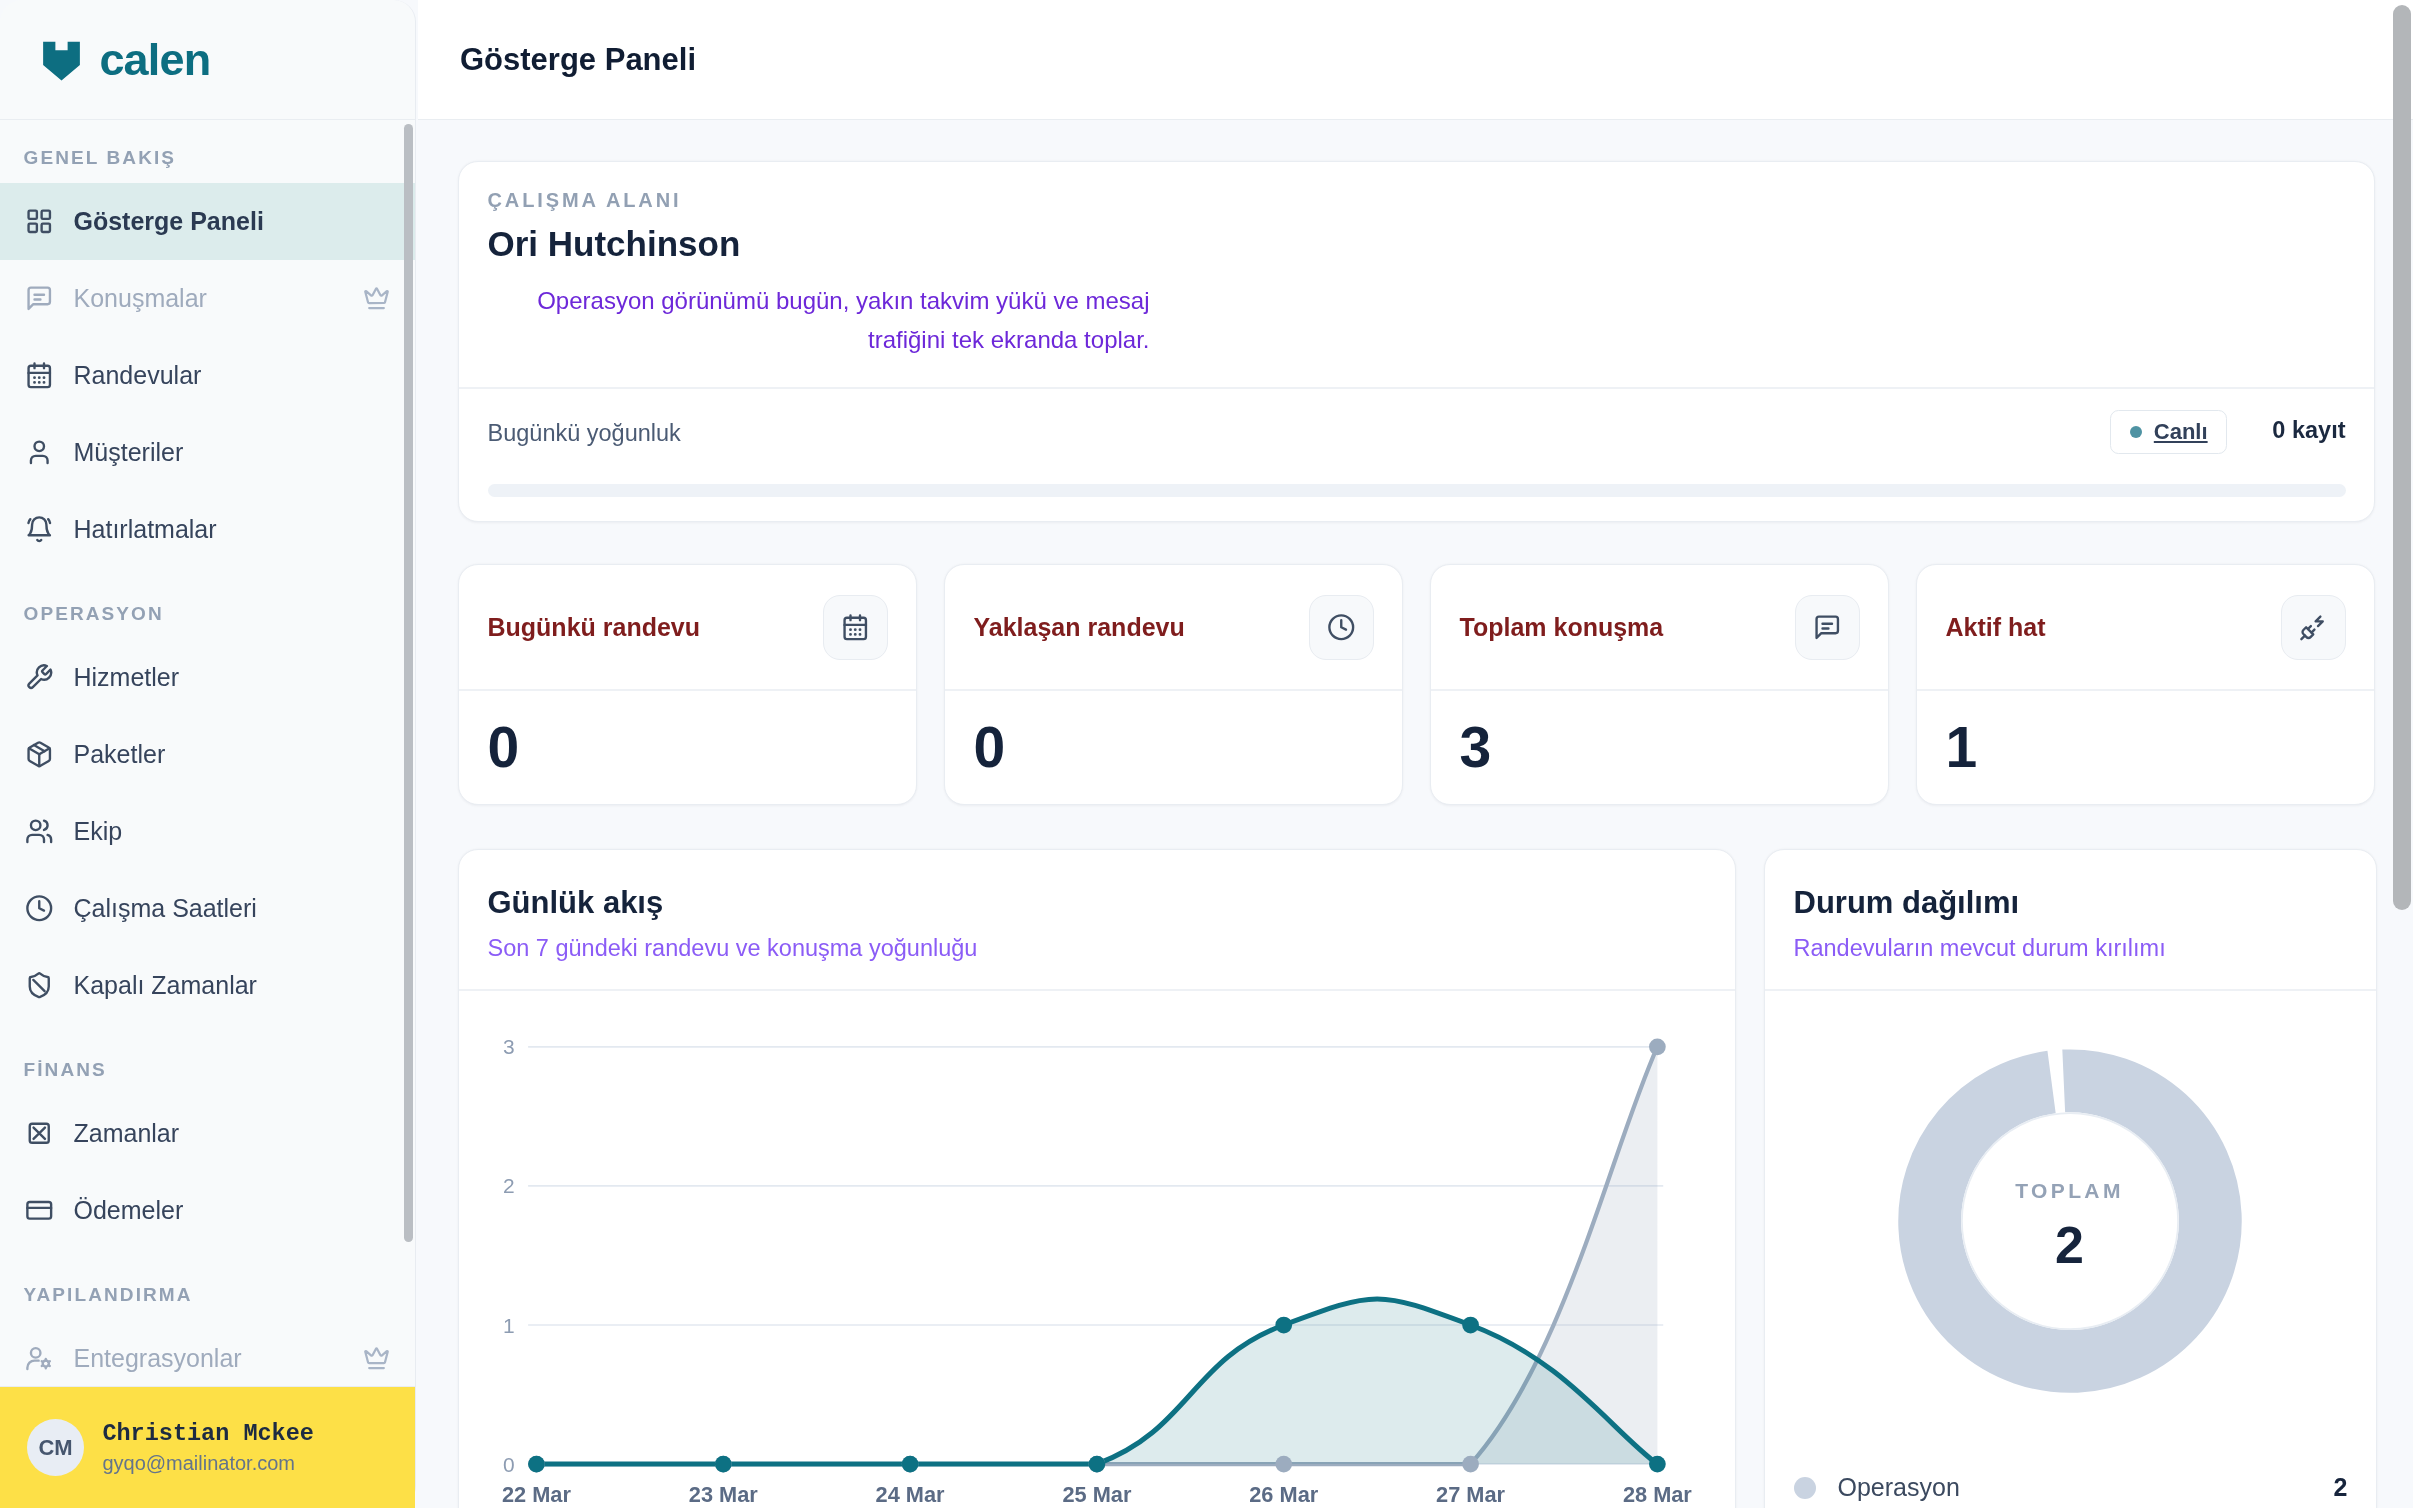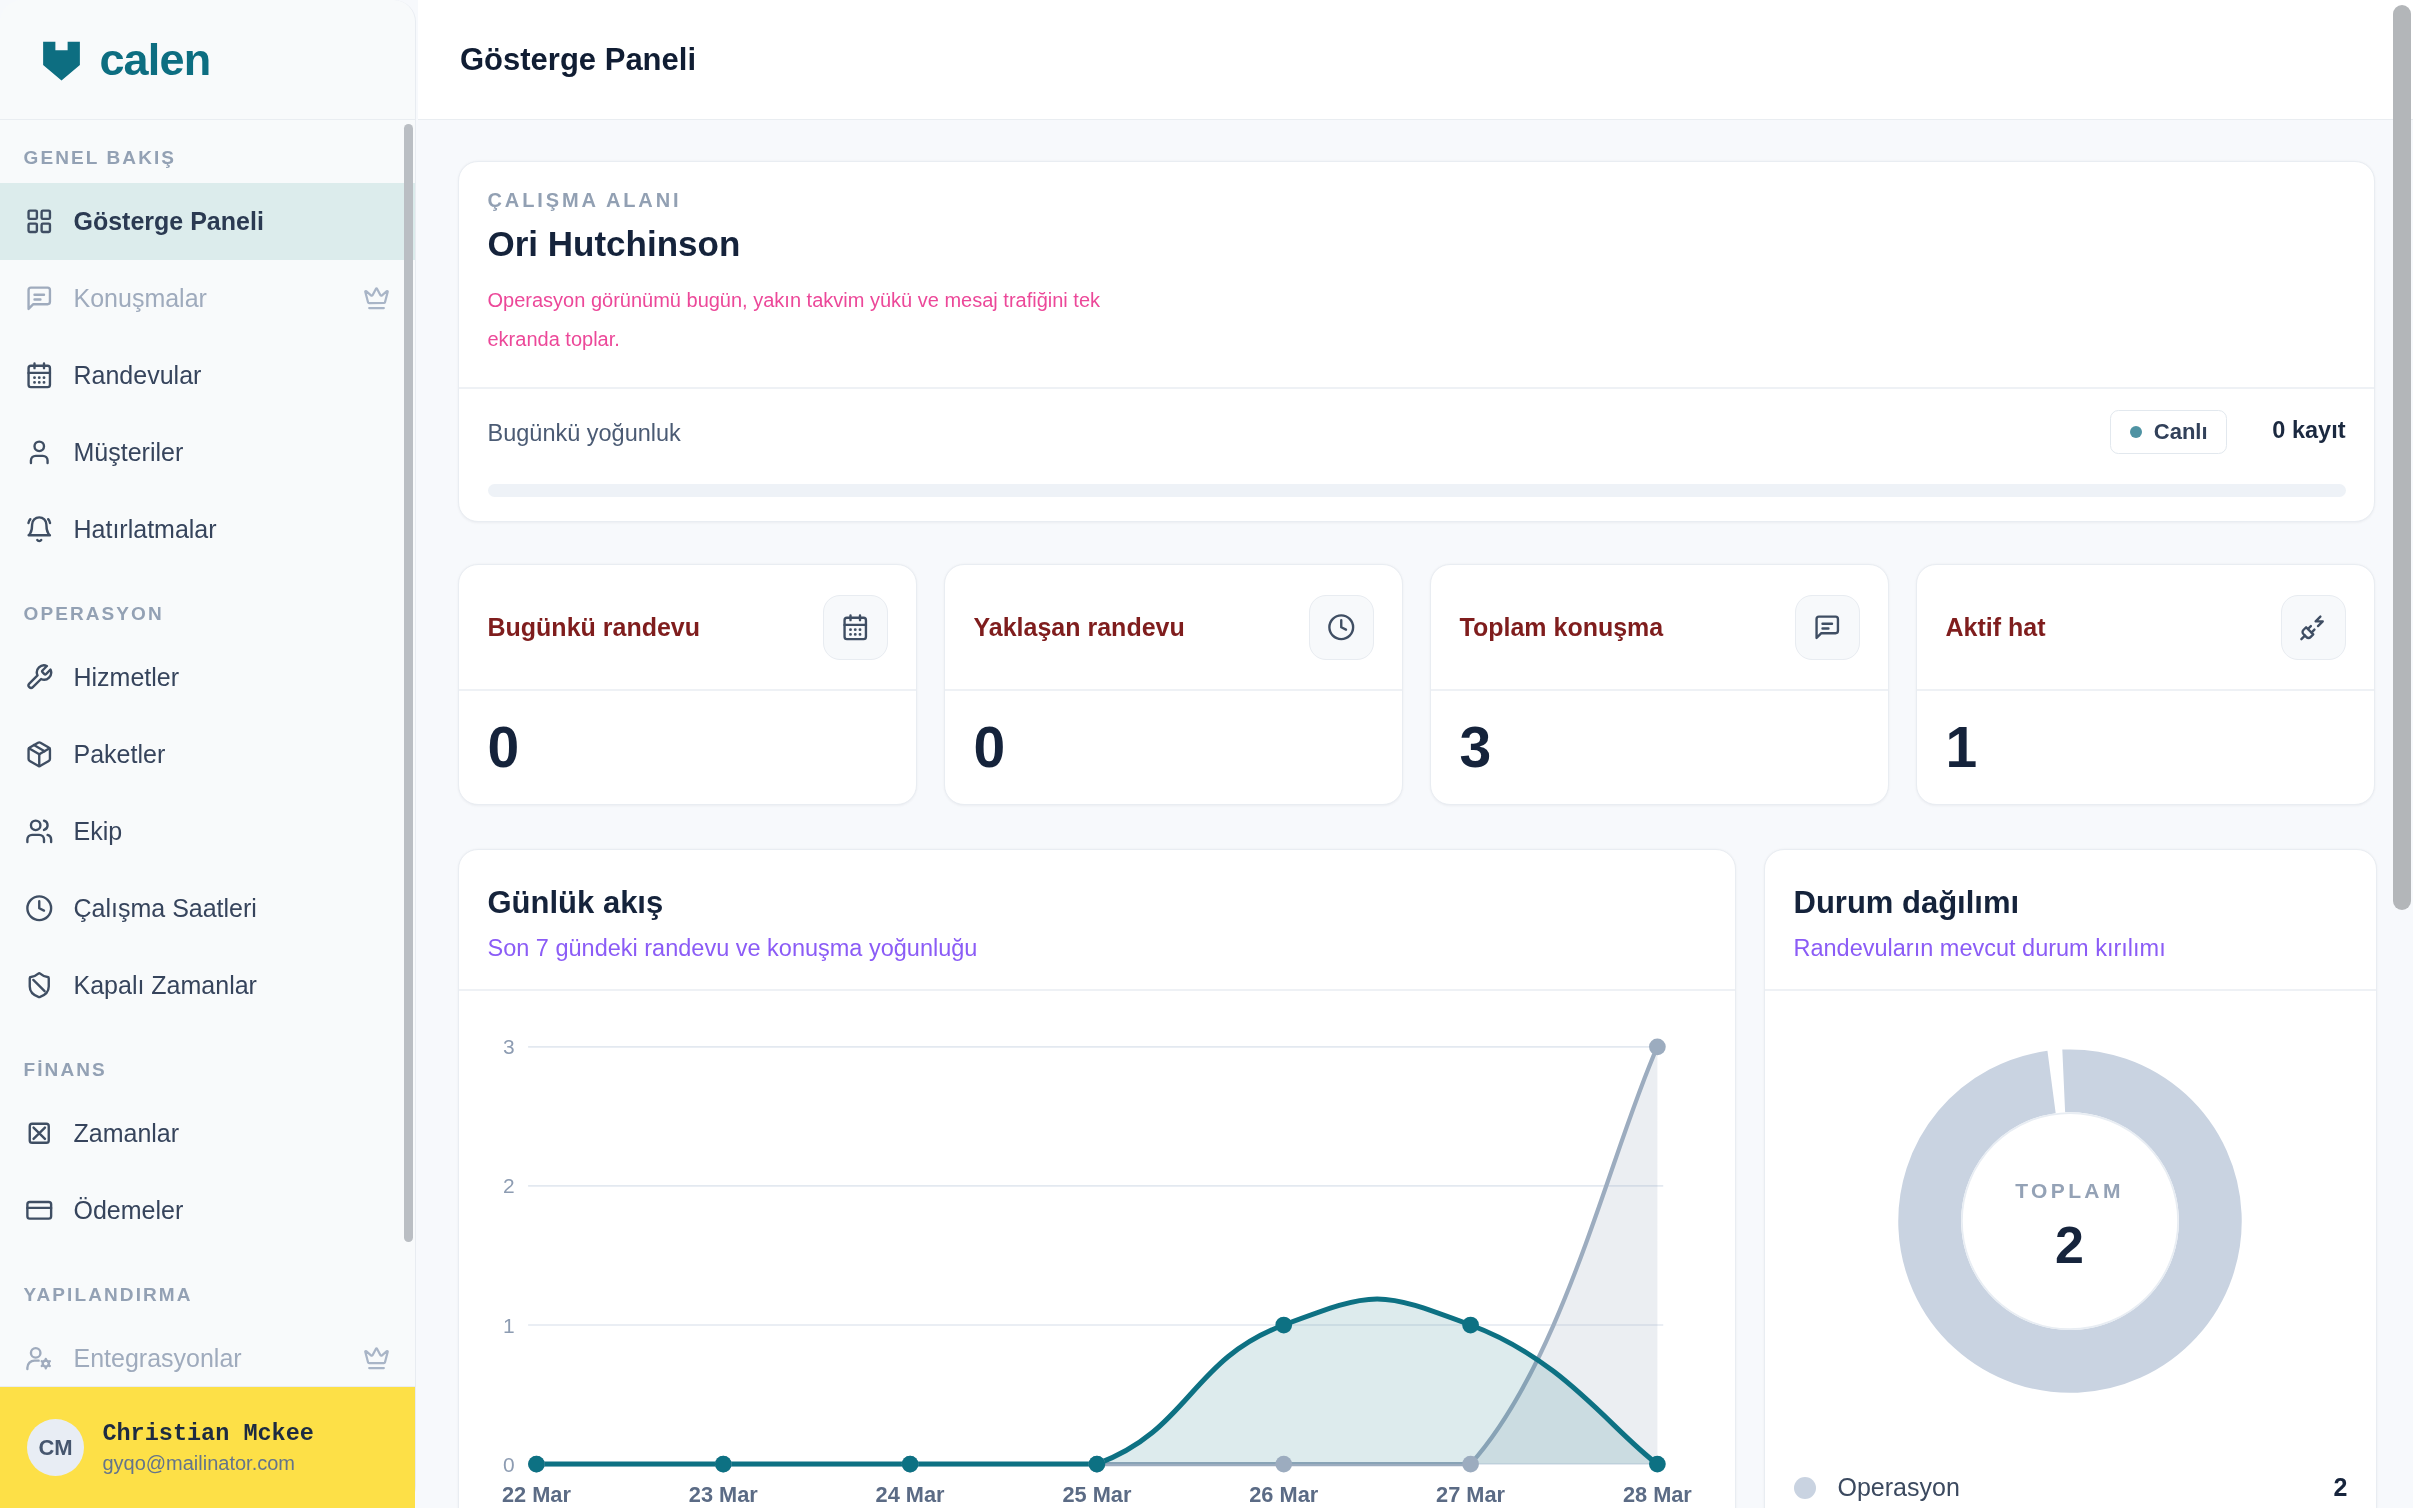"Operasyon görünümü bugün, yakın takvim" .ws-desc { color: #ec4899 -> #6d28d9; font-size: 20px -> 24px; text-align: none -> right }
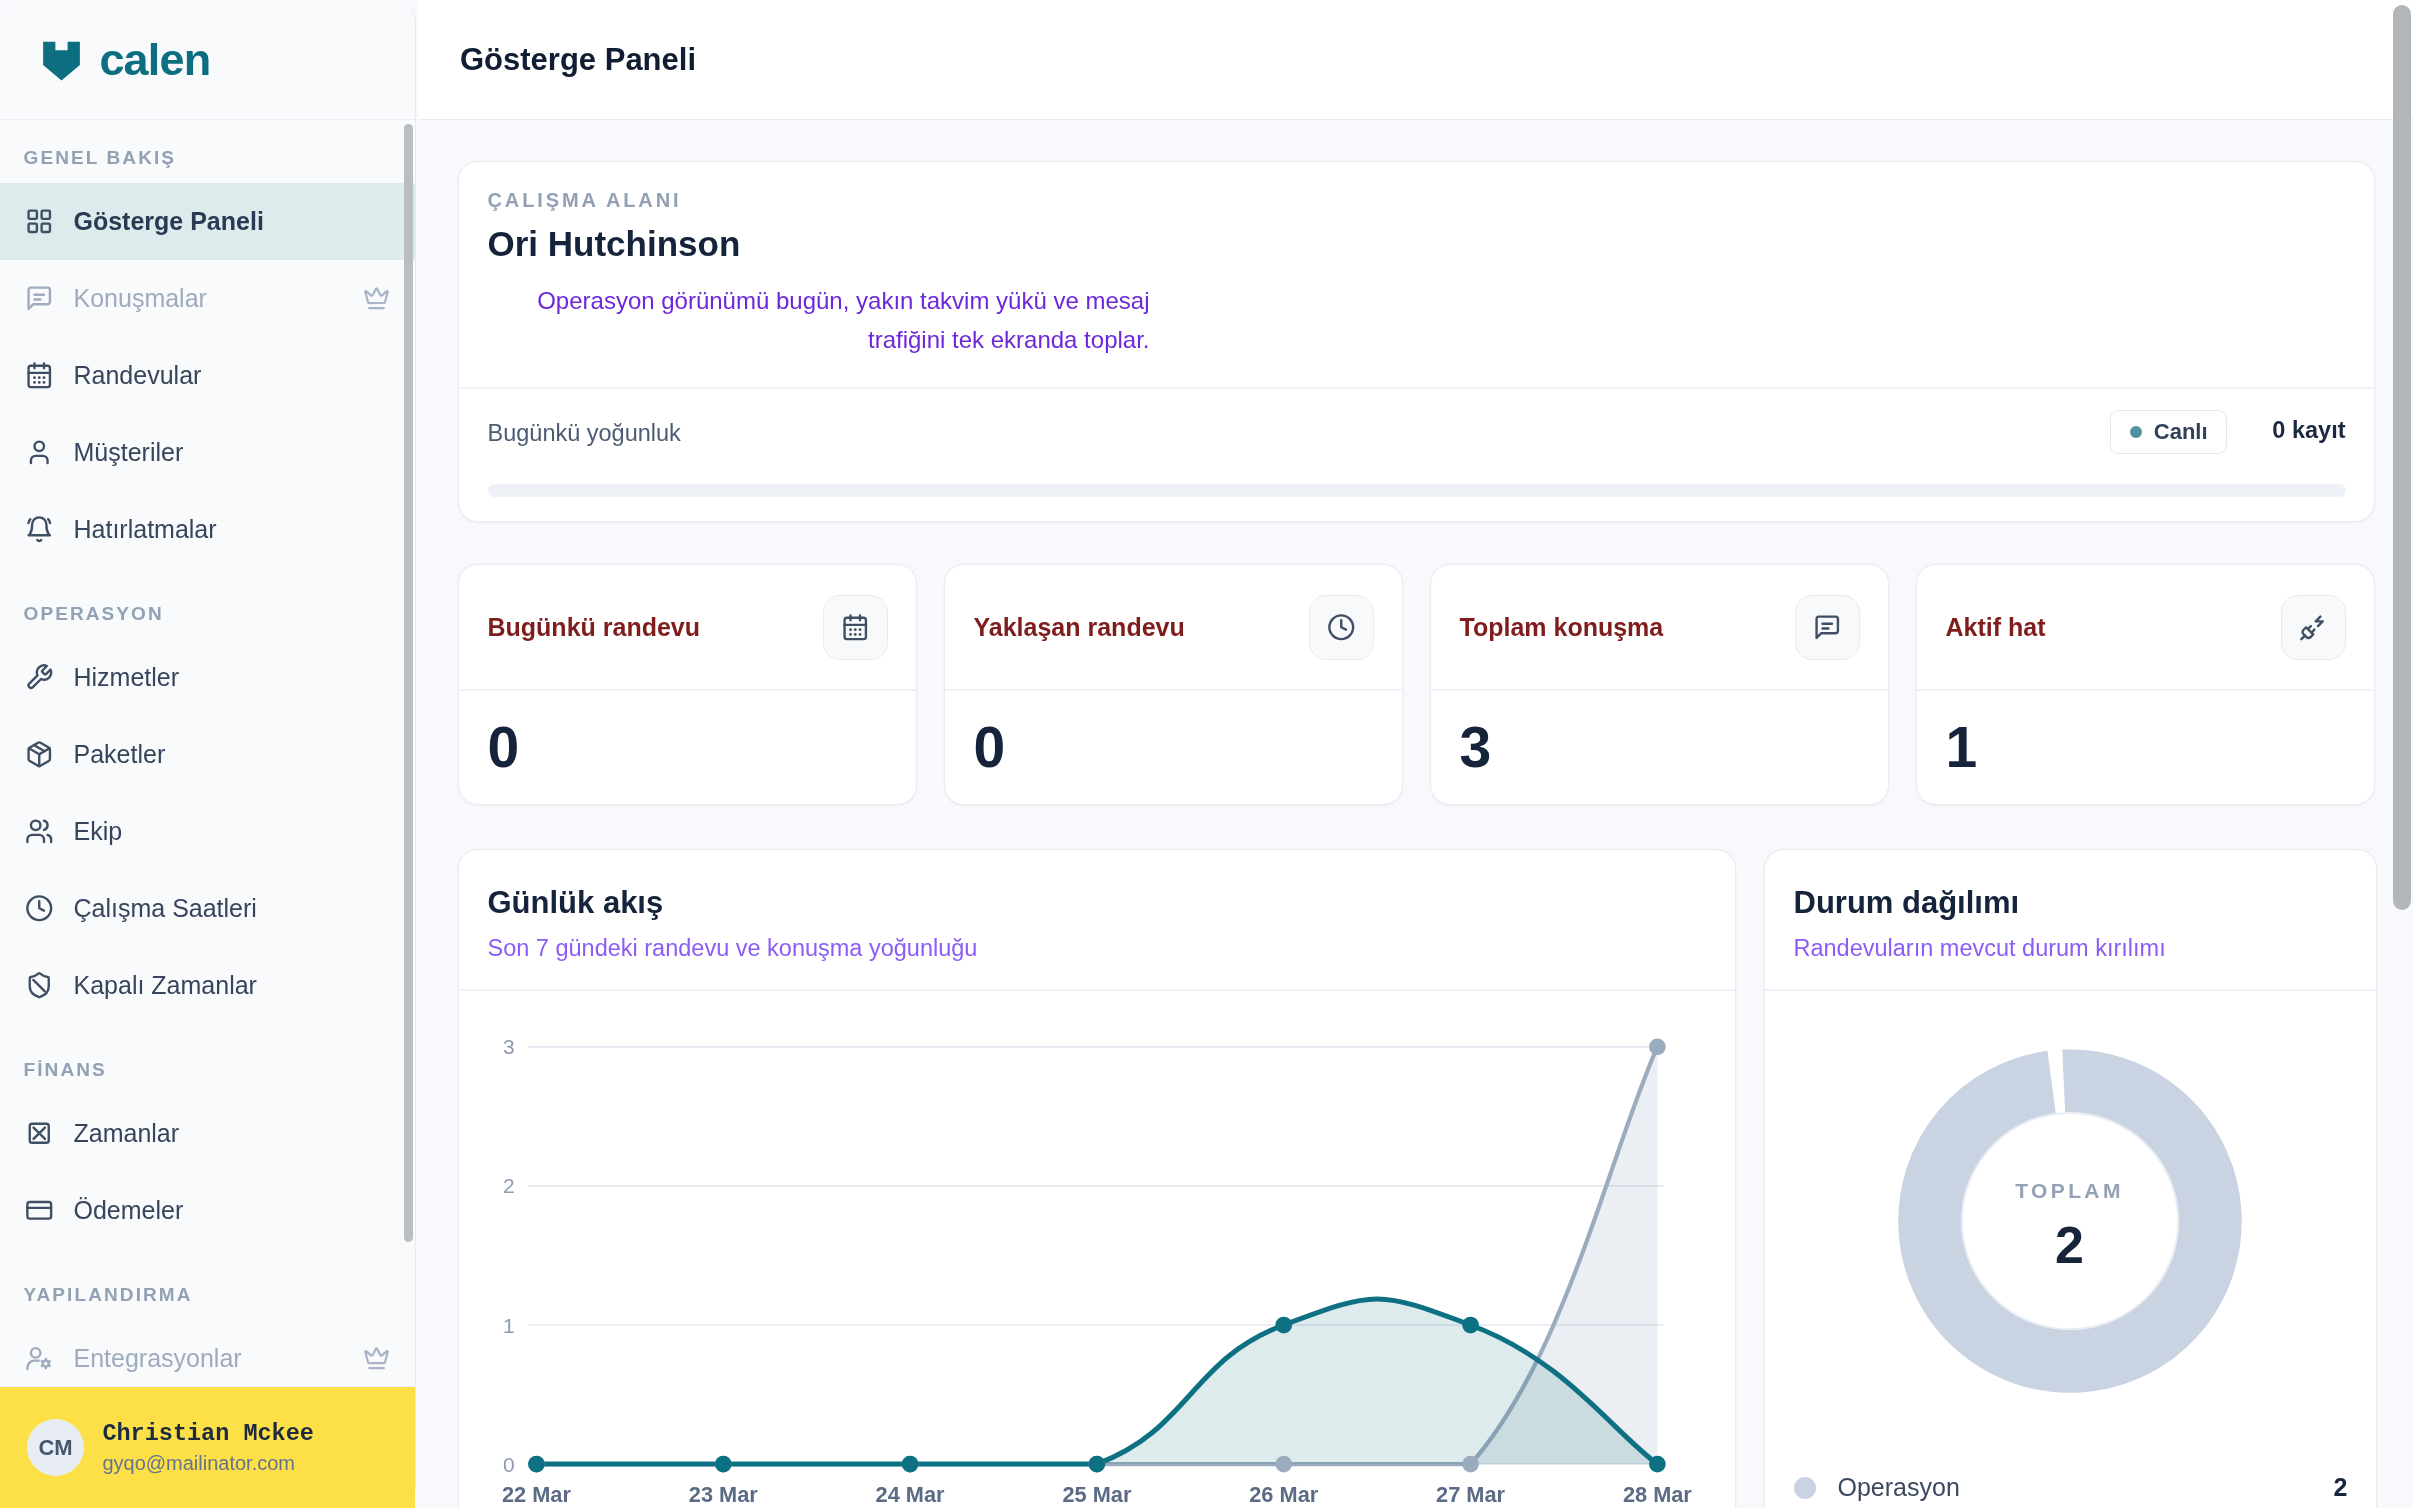"Canlı" .live-text { text-decoration: none -> underline }
